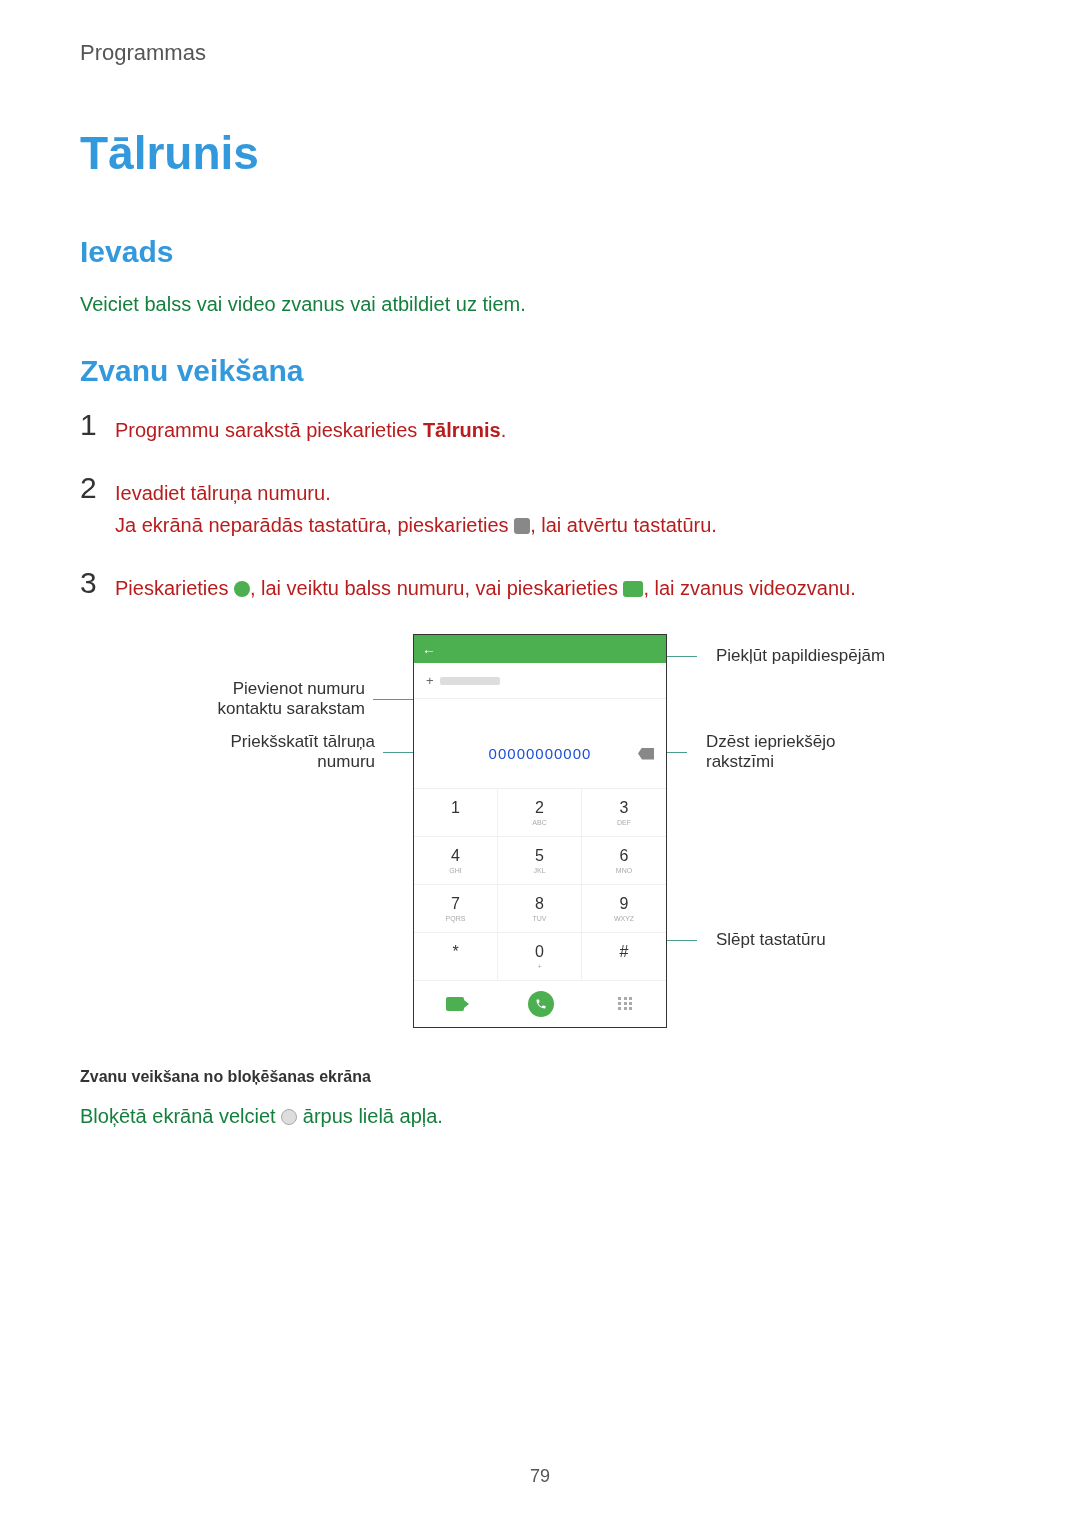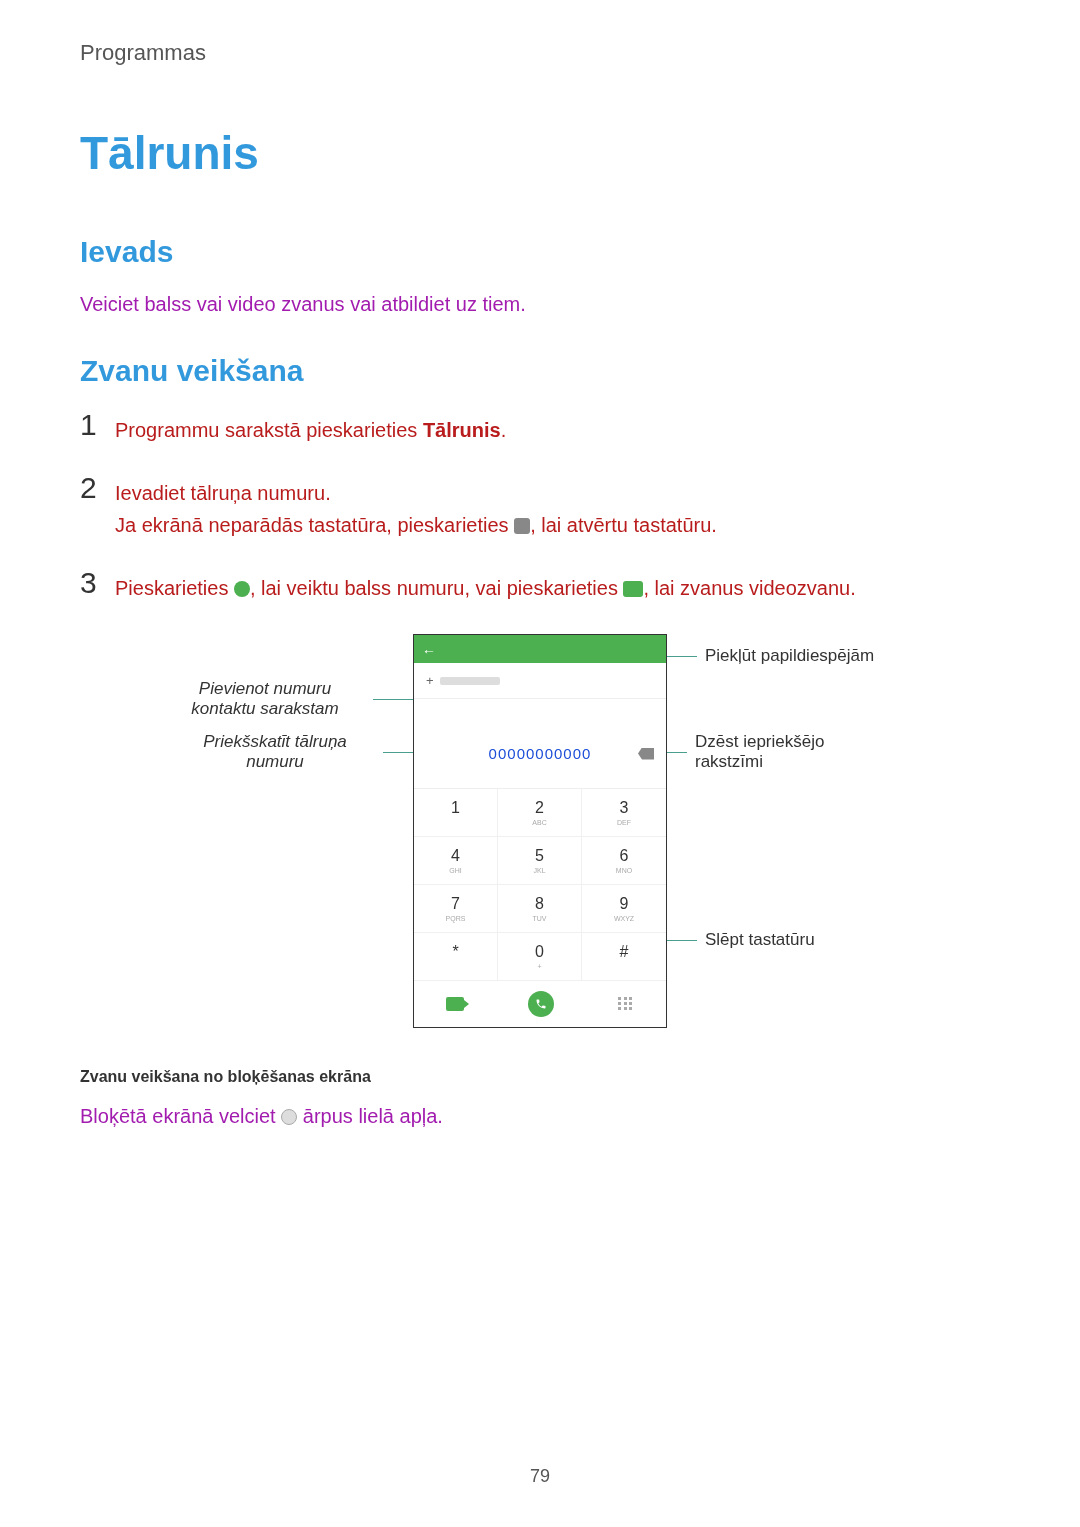"Veiciet balss vai video zvanus" .body-text { color: #a21caf -> #15803d }
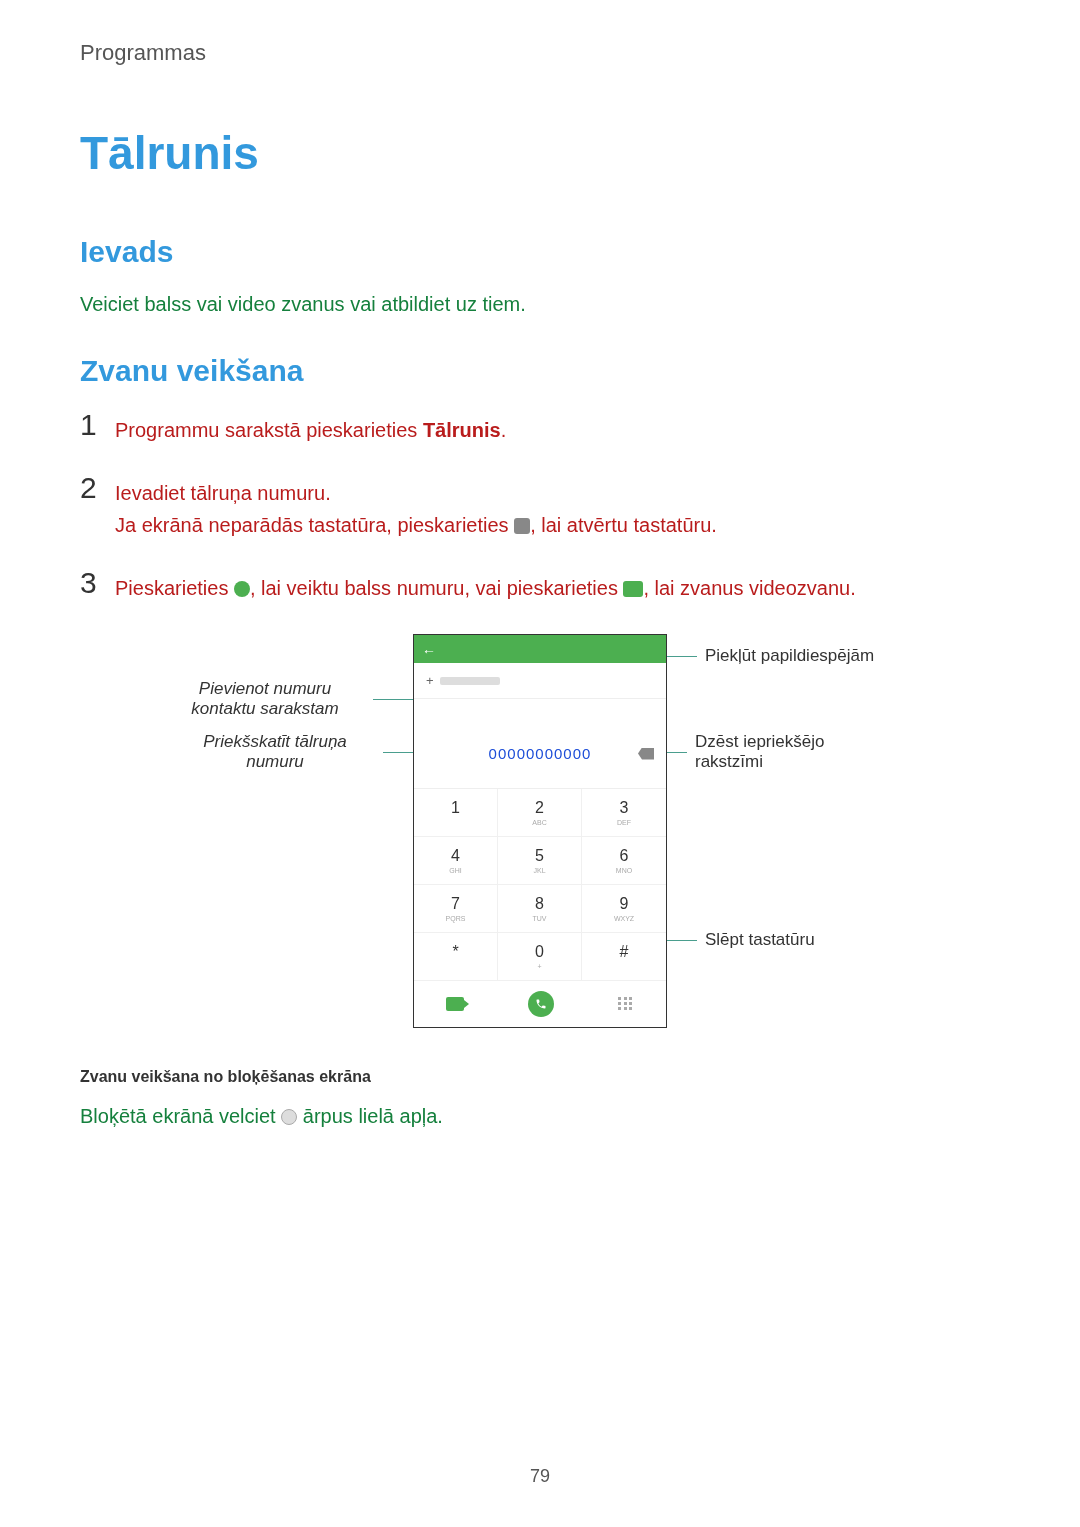"Piekļūt papildiespējām" .label-right { gap: none -> 11px }
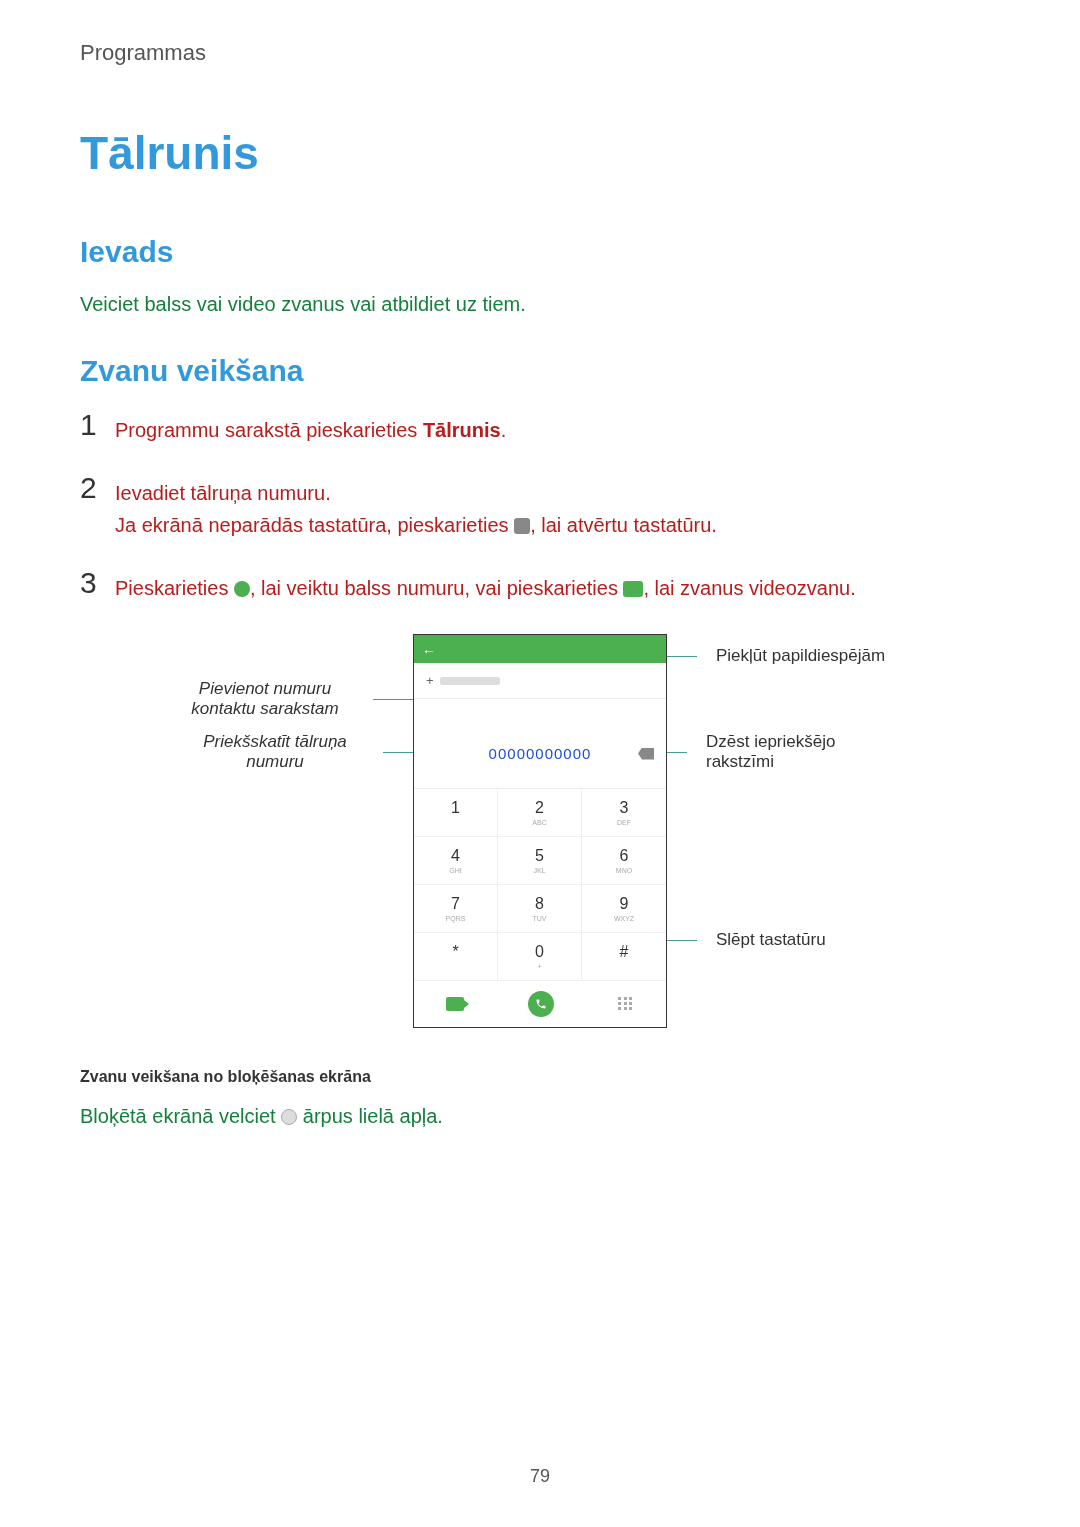"Pievienot numuru kontaktu sarakstam" .label-left { font-style: italic -> none; text-align: center -> right }
